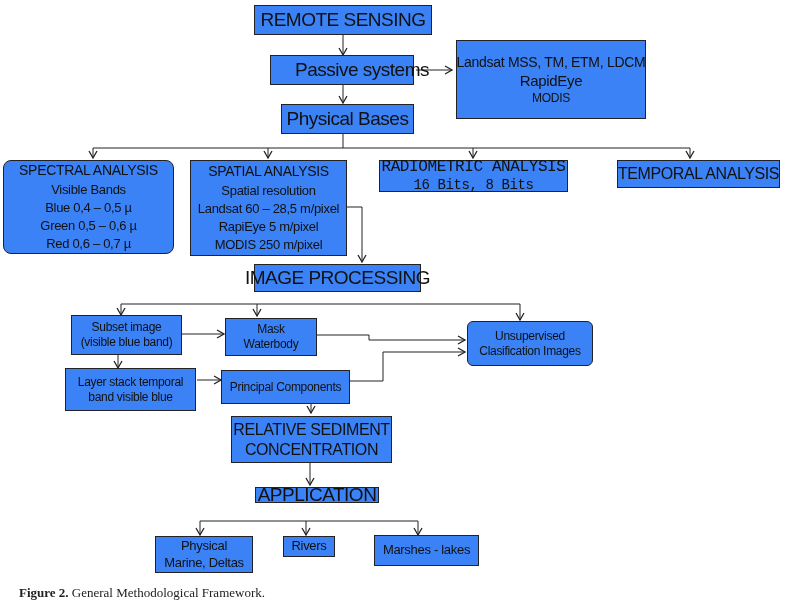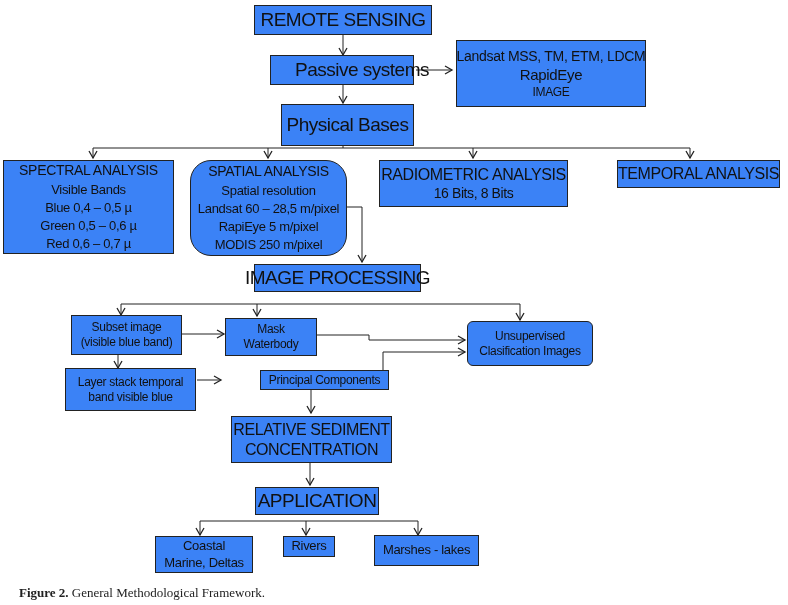"Landsat MSS, TM, ETM, LDCM" div.node { height: 67px -> 79px }
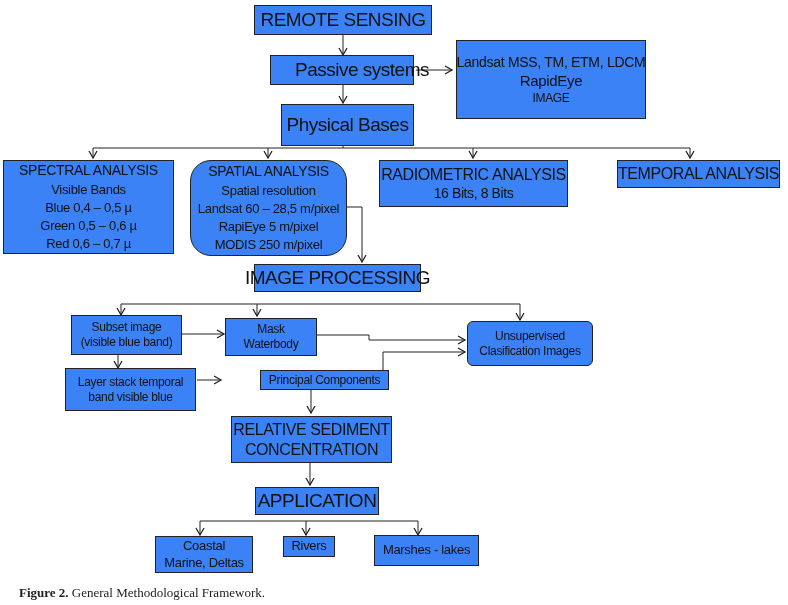"IMAGE" span { text: IMAGE -> MODIS }
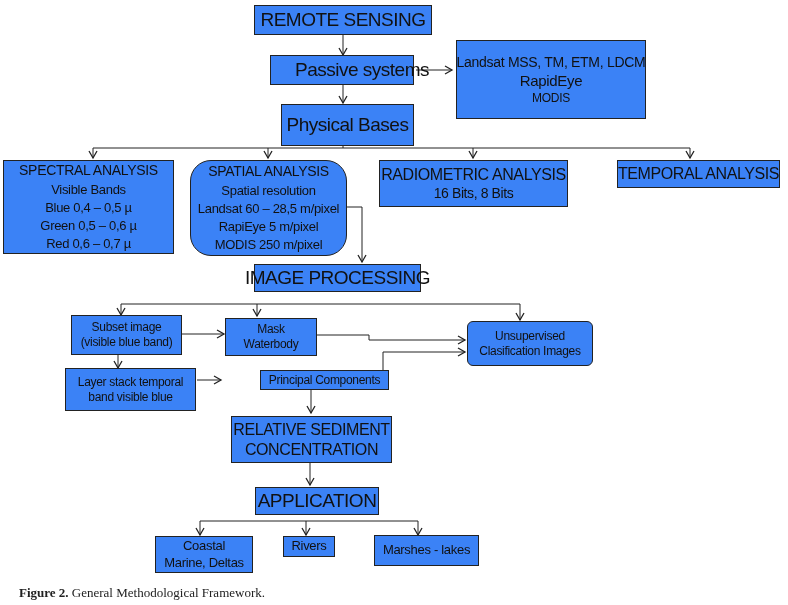"Physical Bases" div.node { height: 42px -> 30px }
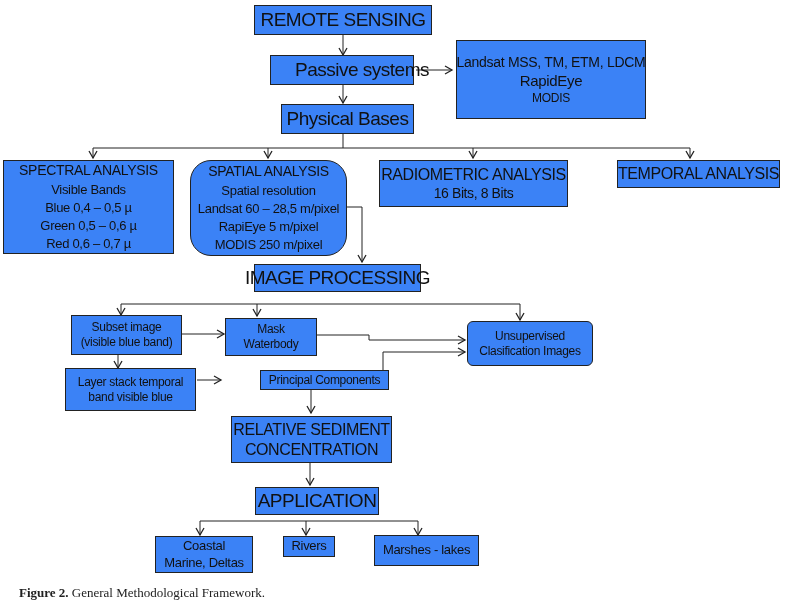"SPECTRAL ANALYSIS" div.node { border-radius: none -> 8px }
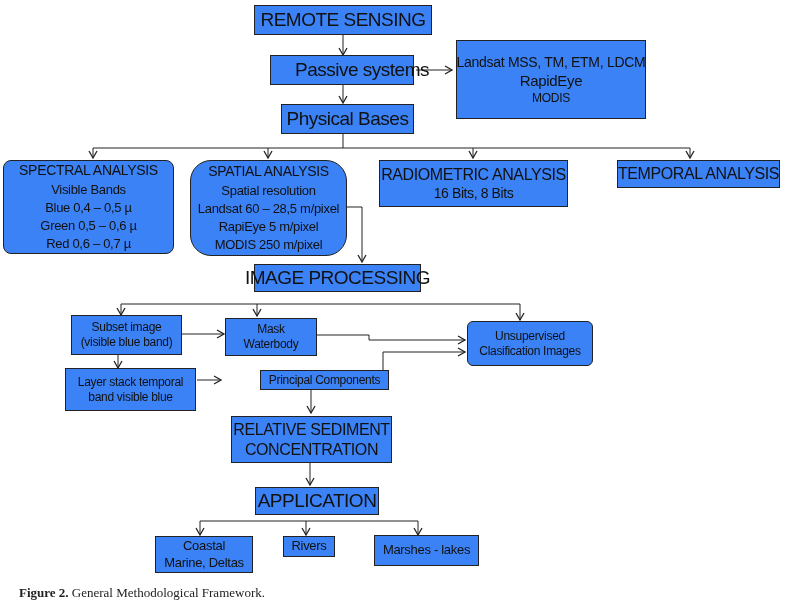"SPATIAL ANALYSIS" div.node { border-radius: 21px -> none }
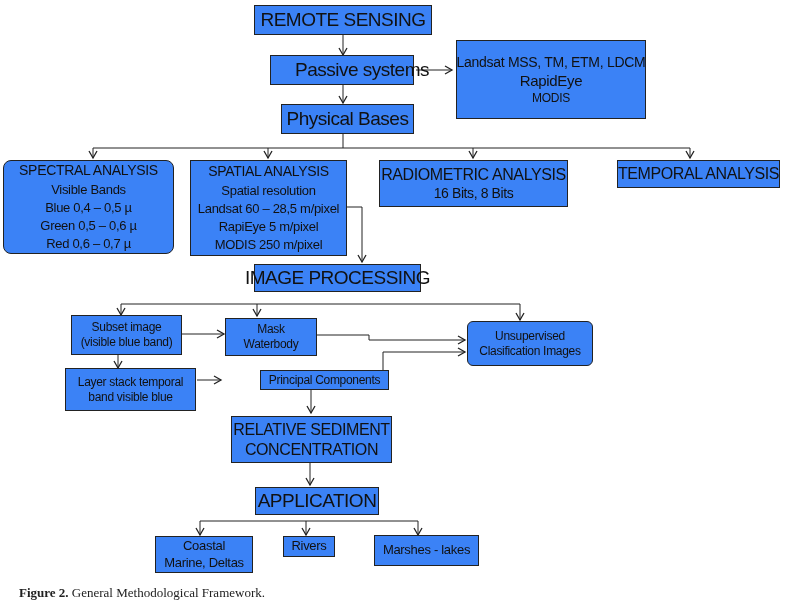"RADIOMETRIC ANALYSIS" div.node { font-family: none -> Liberation Mono, monospace; height: 47px -> 32px }
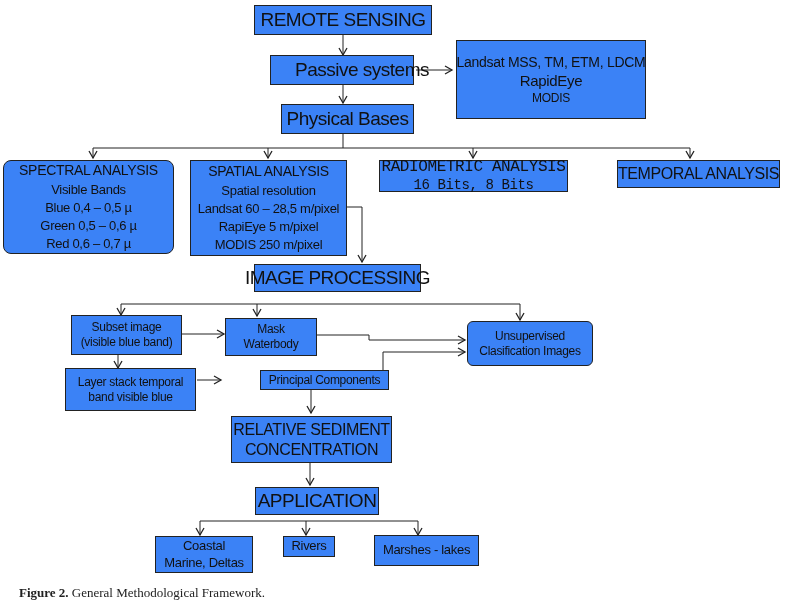"Principal Components" div.node { height: 20px -> 34px; margin-left: 39px -> none }
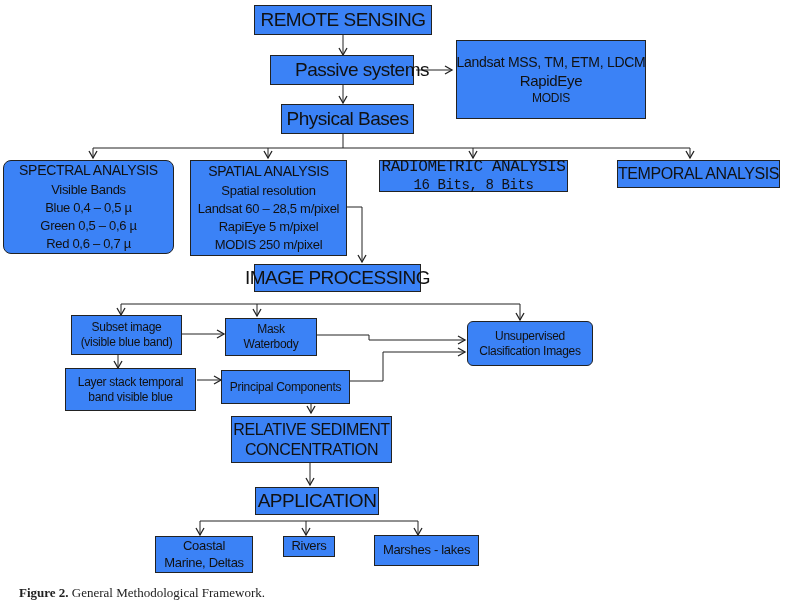"APPLICATION" div.node { height: 28px -> 16px }
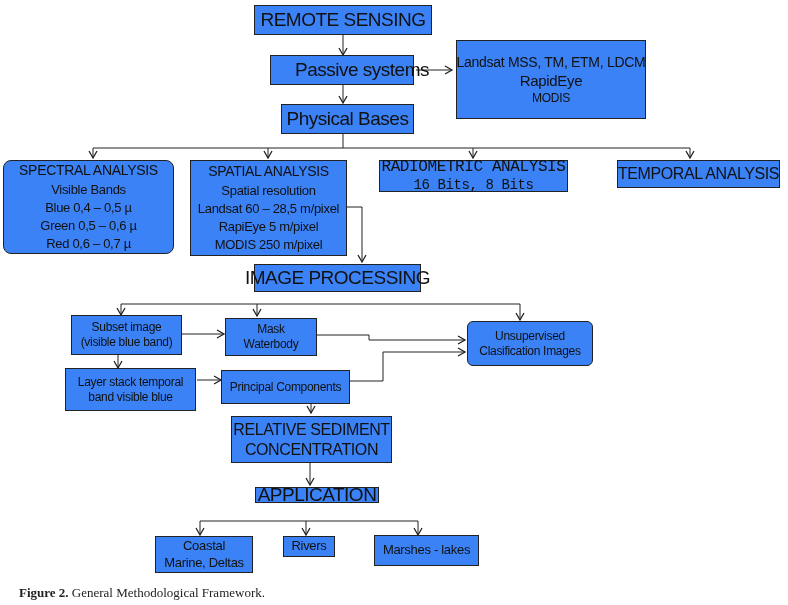"Coastal" span { text: Coastal -> Physical }
